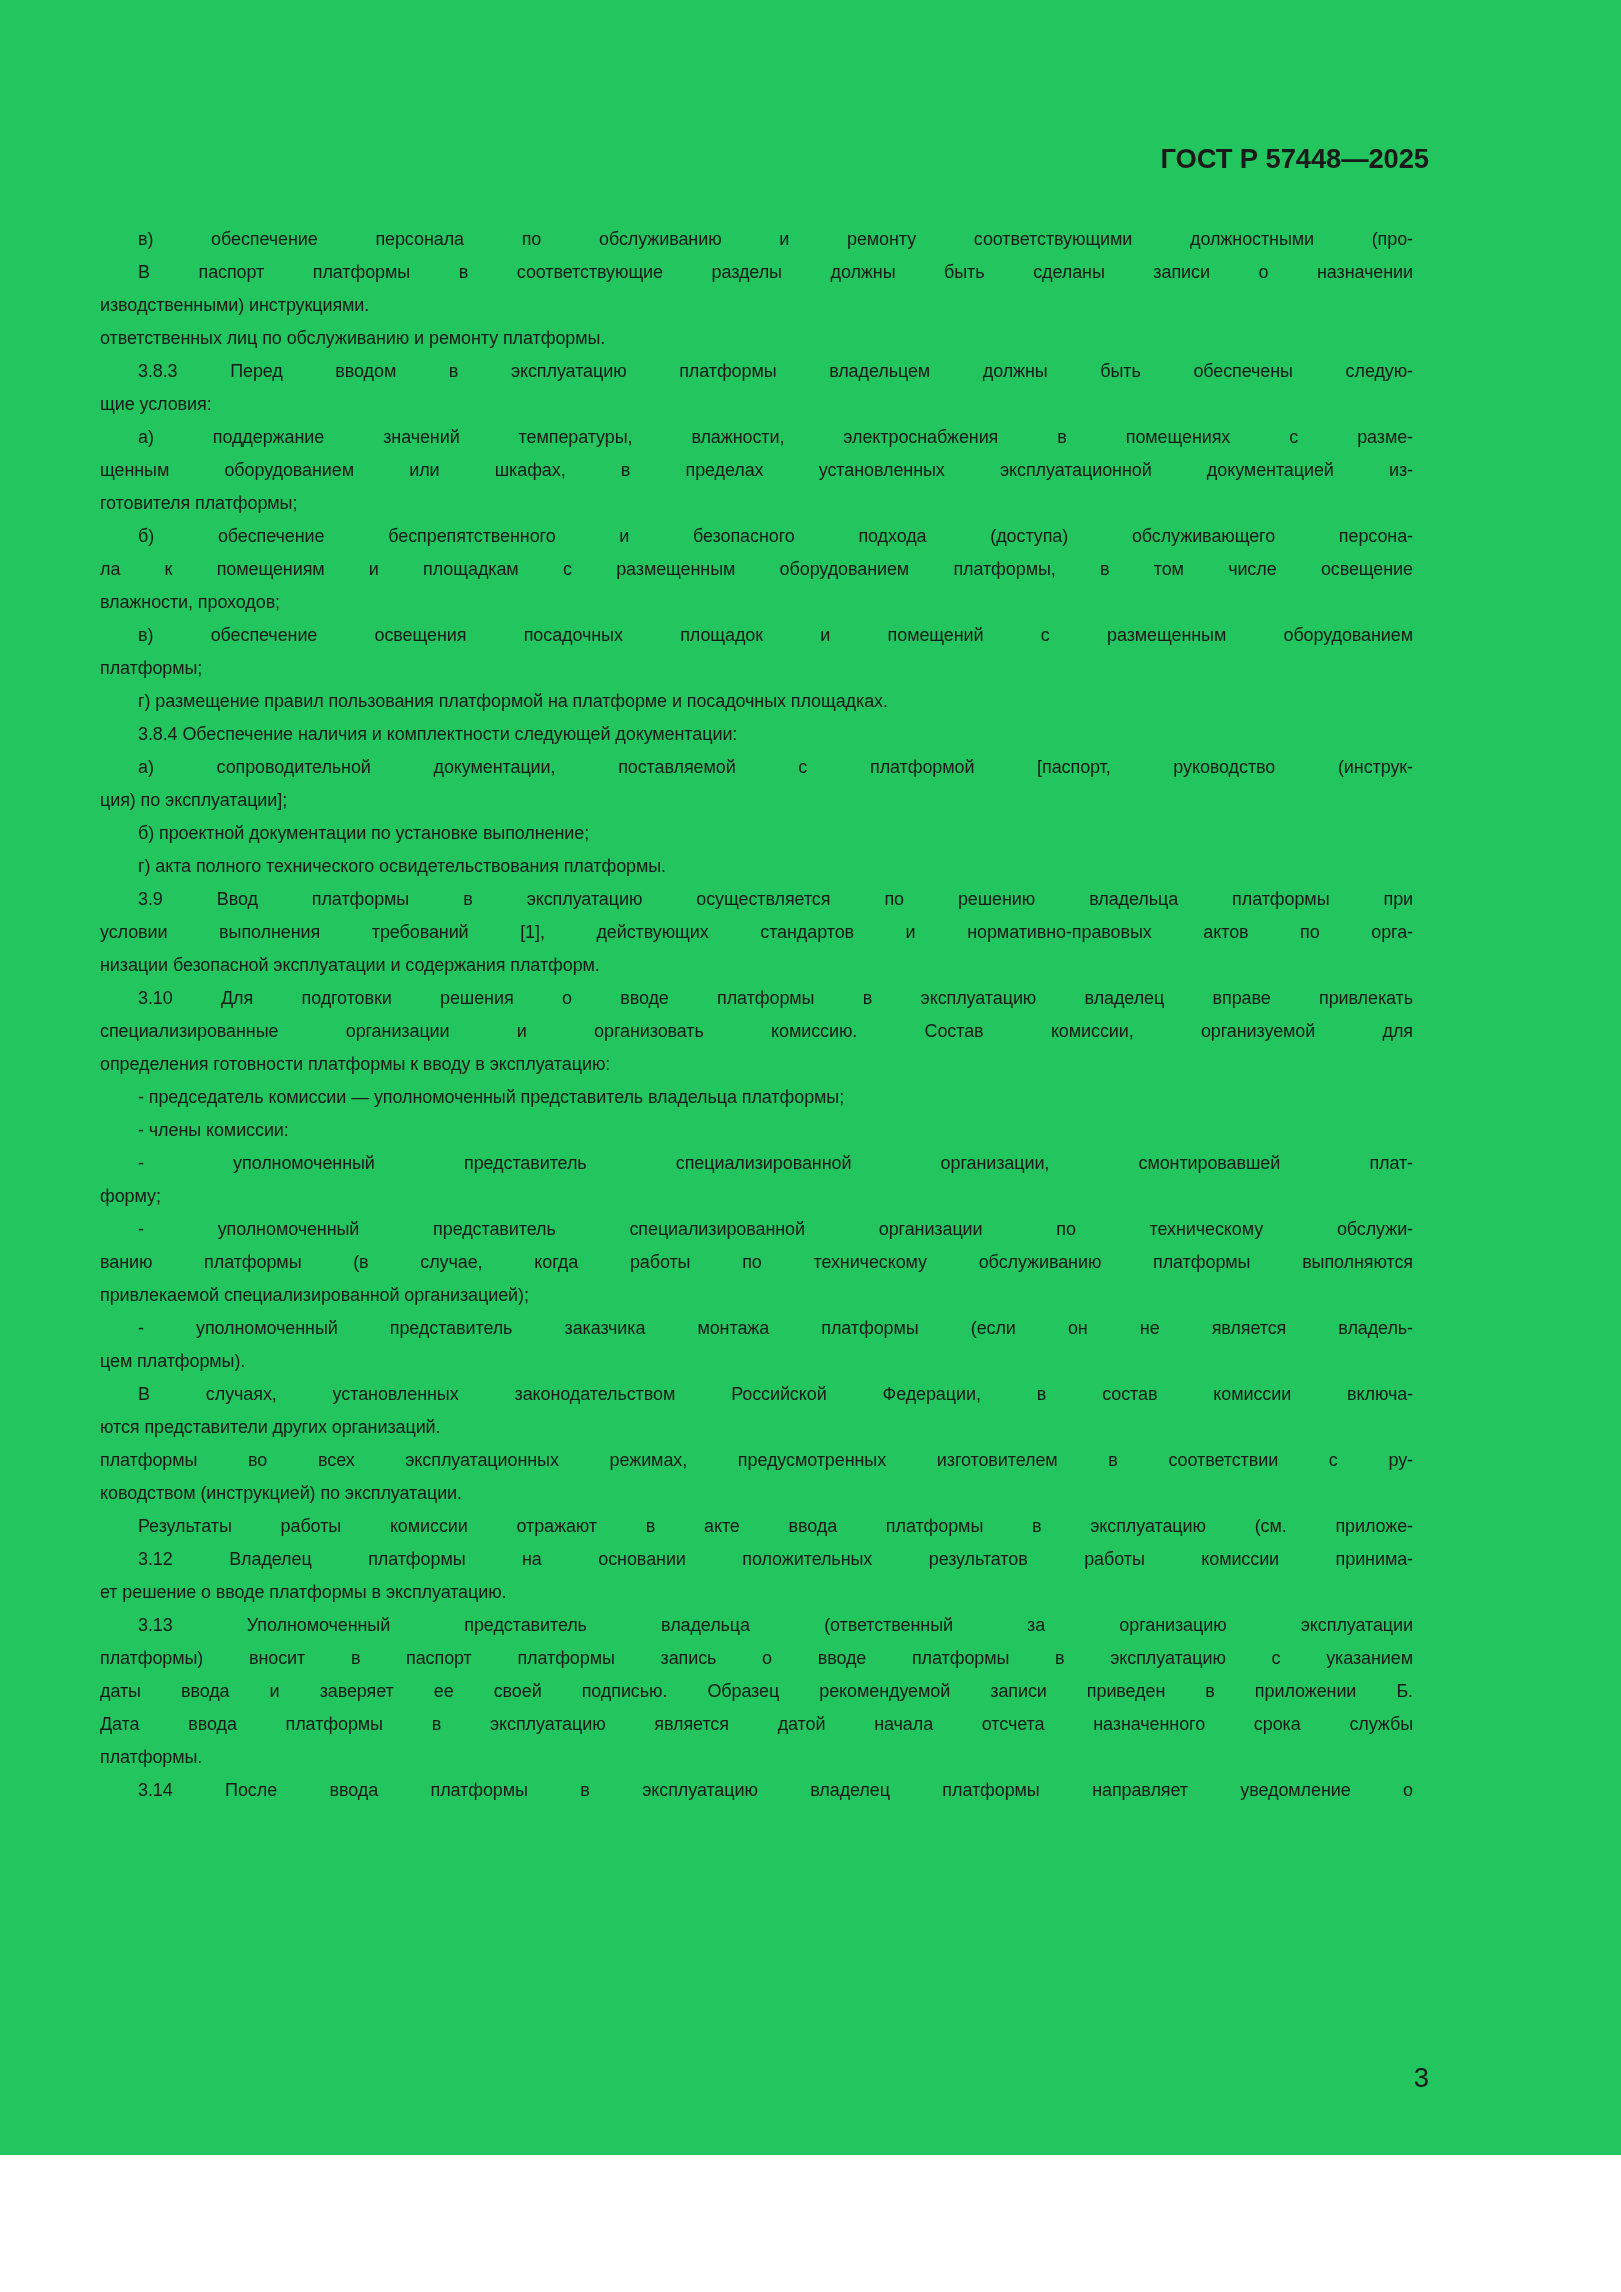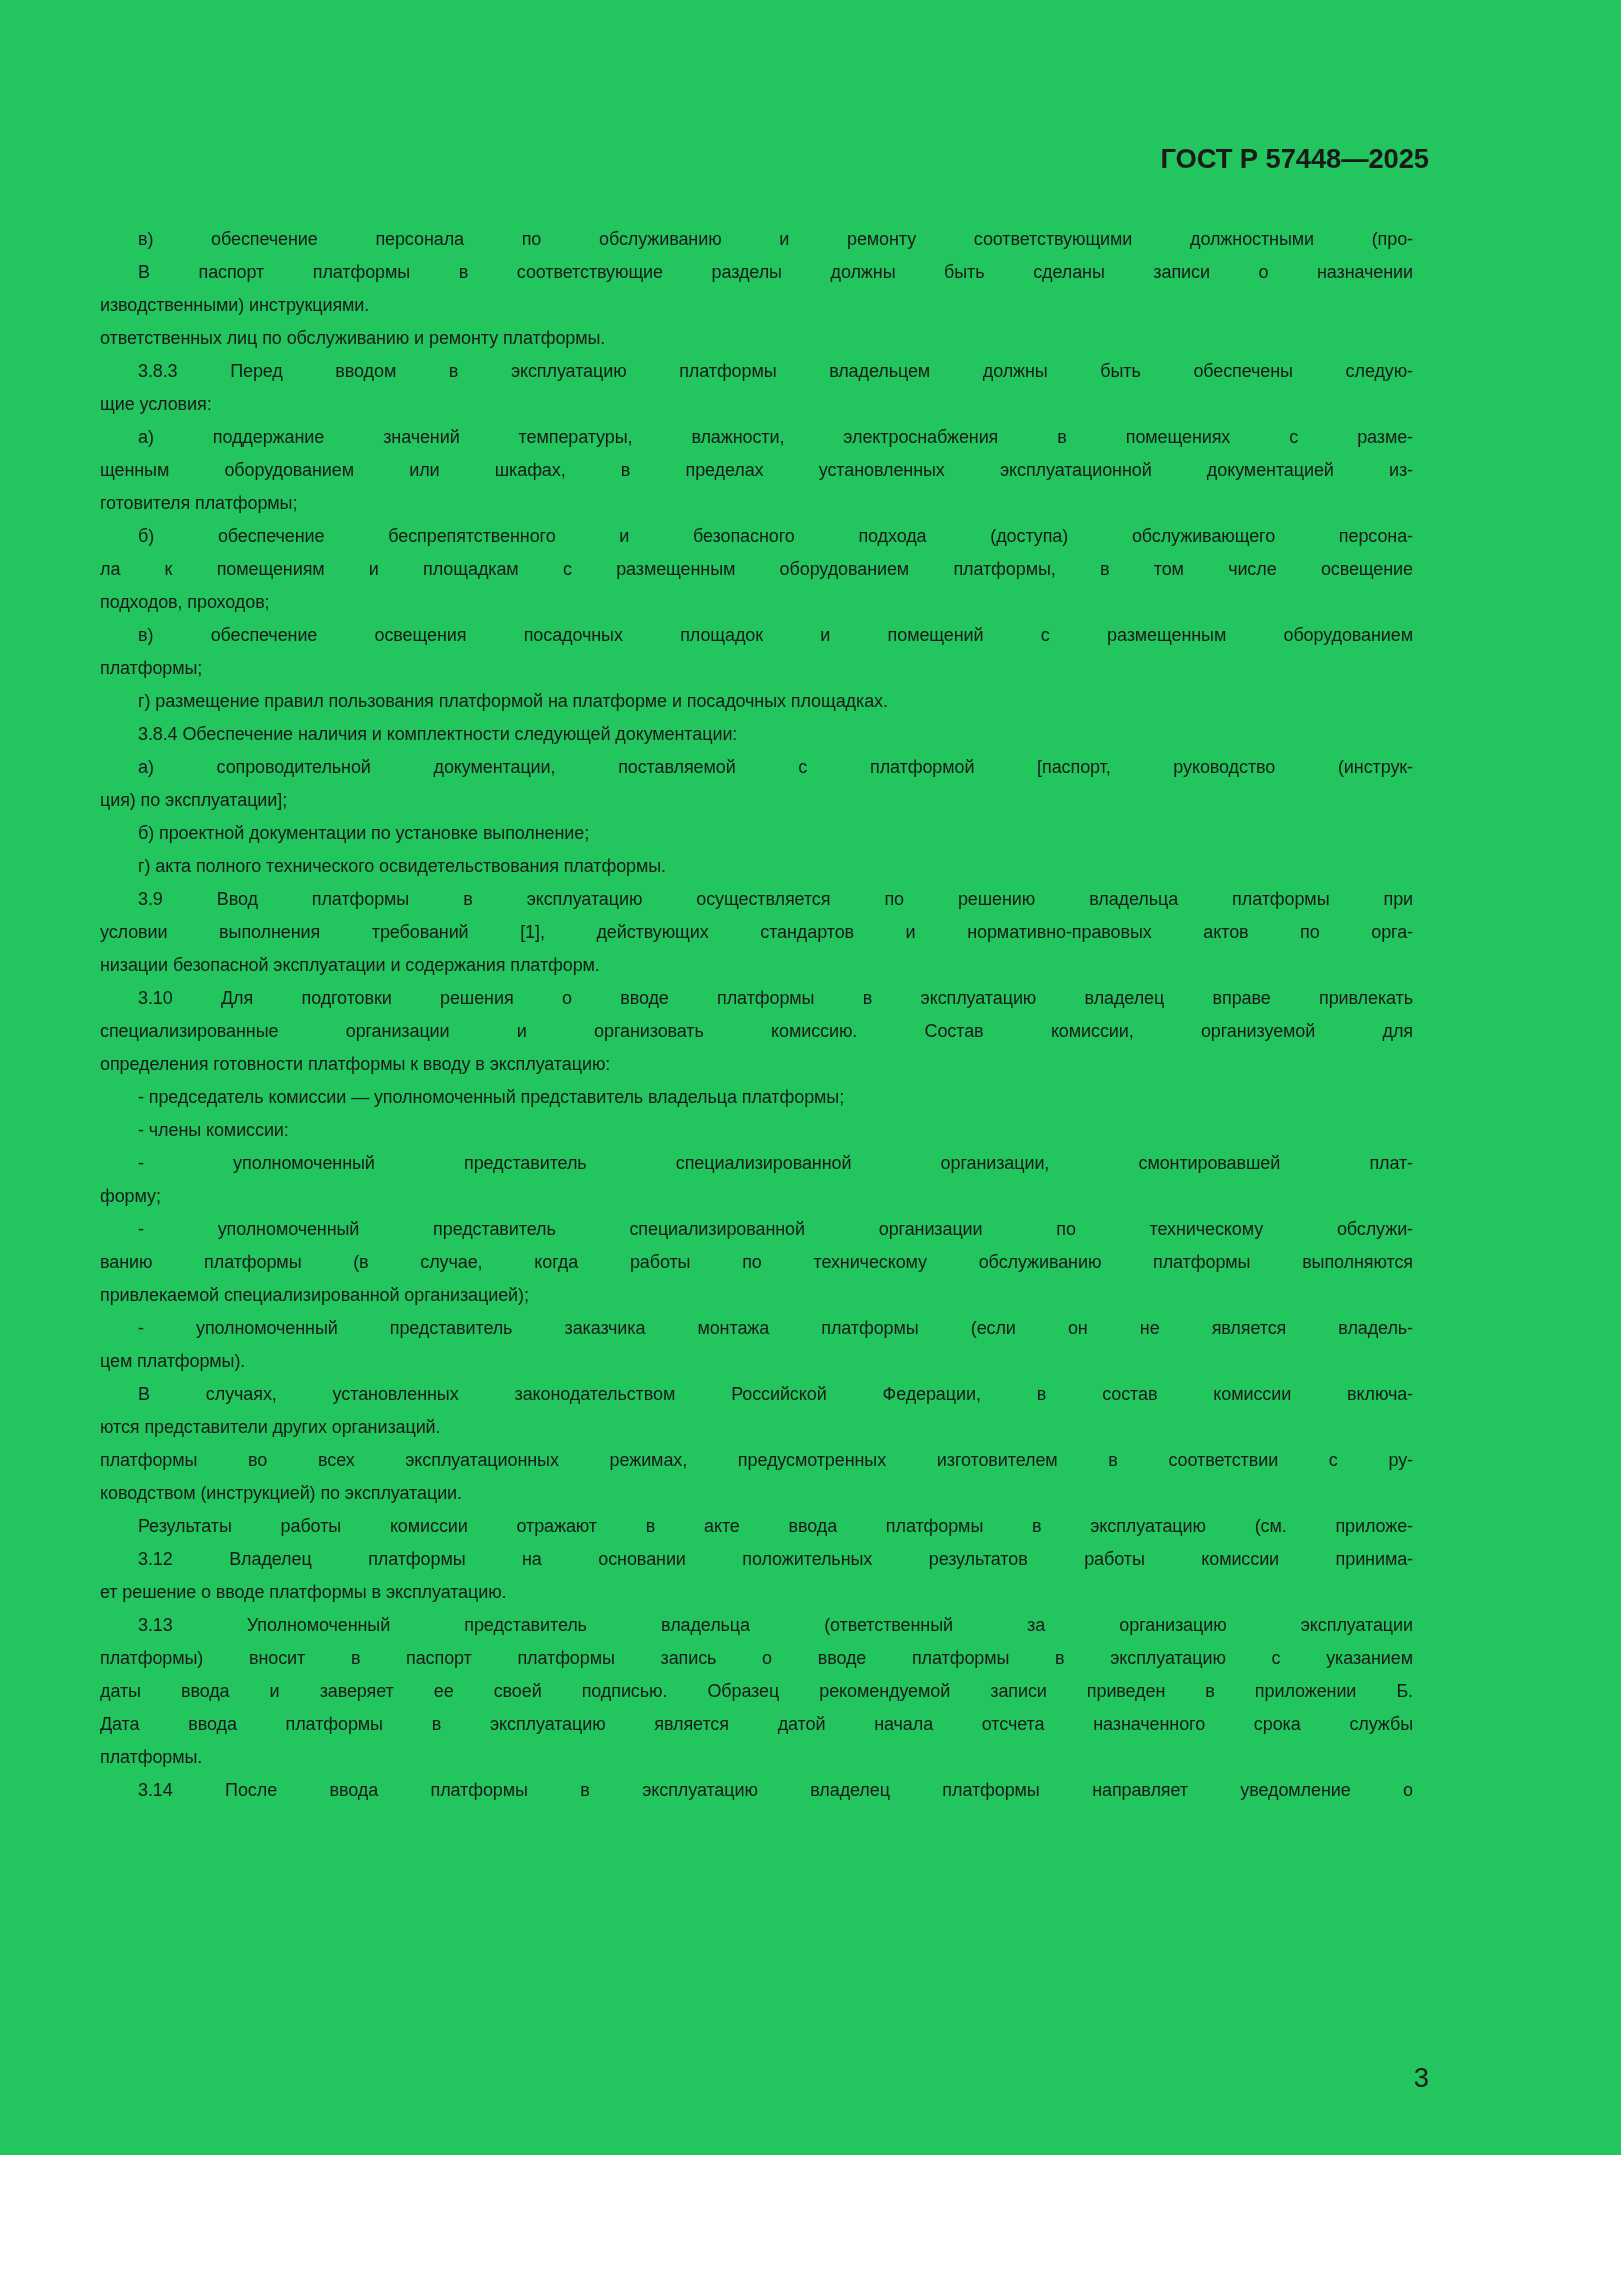"подходов, проходов;" div.line { text: подходов -> влажности }
